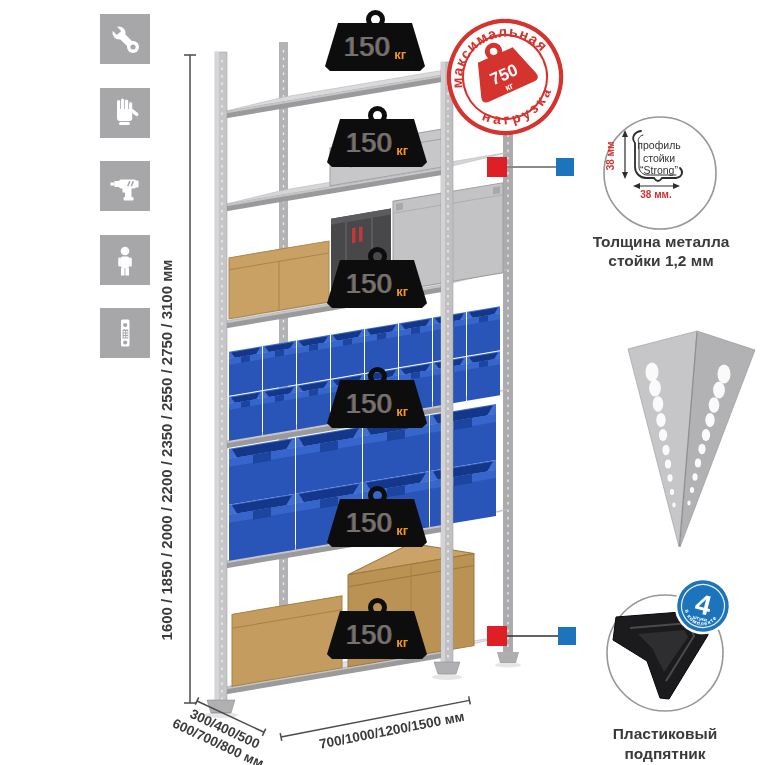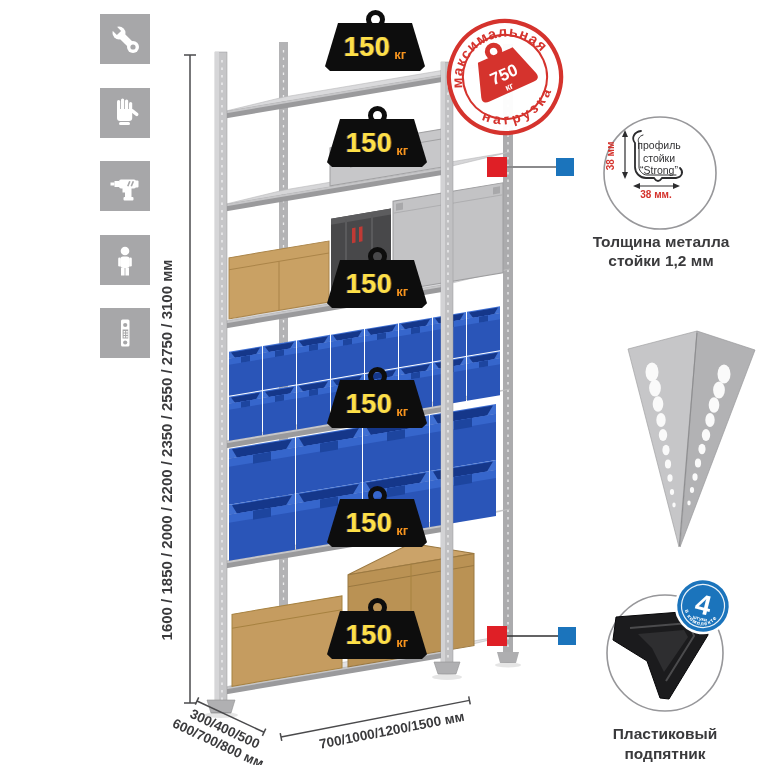"150" .weight-badge .value { color: #fde047 -> #737373; font-weight: 700 -> 400 }
